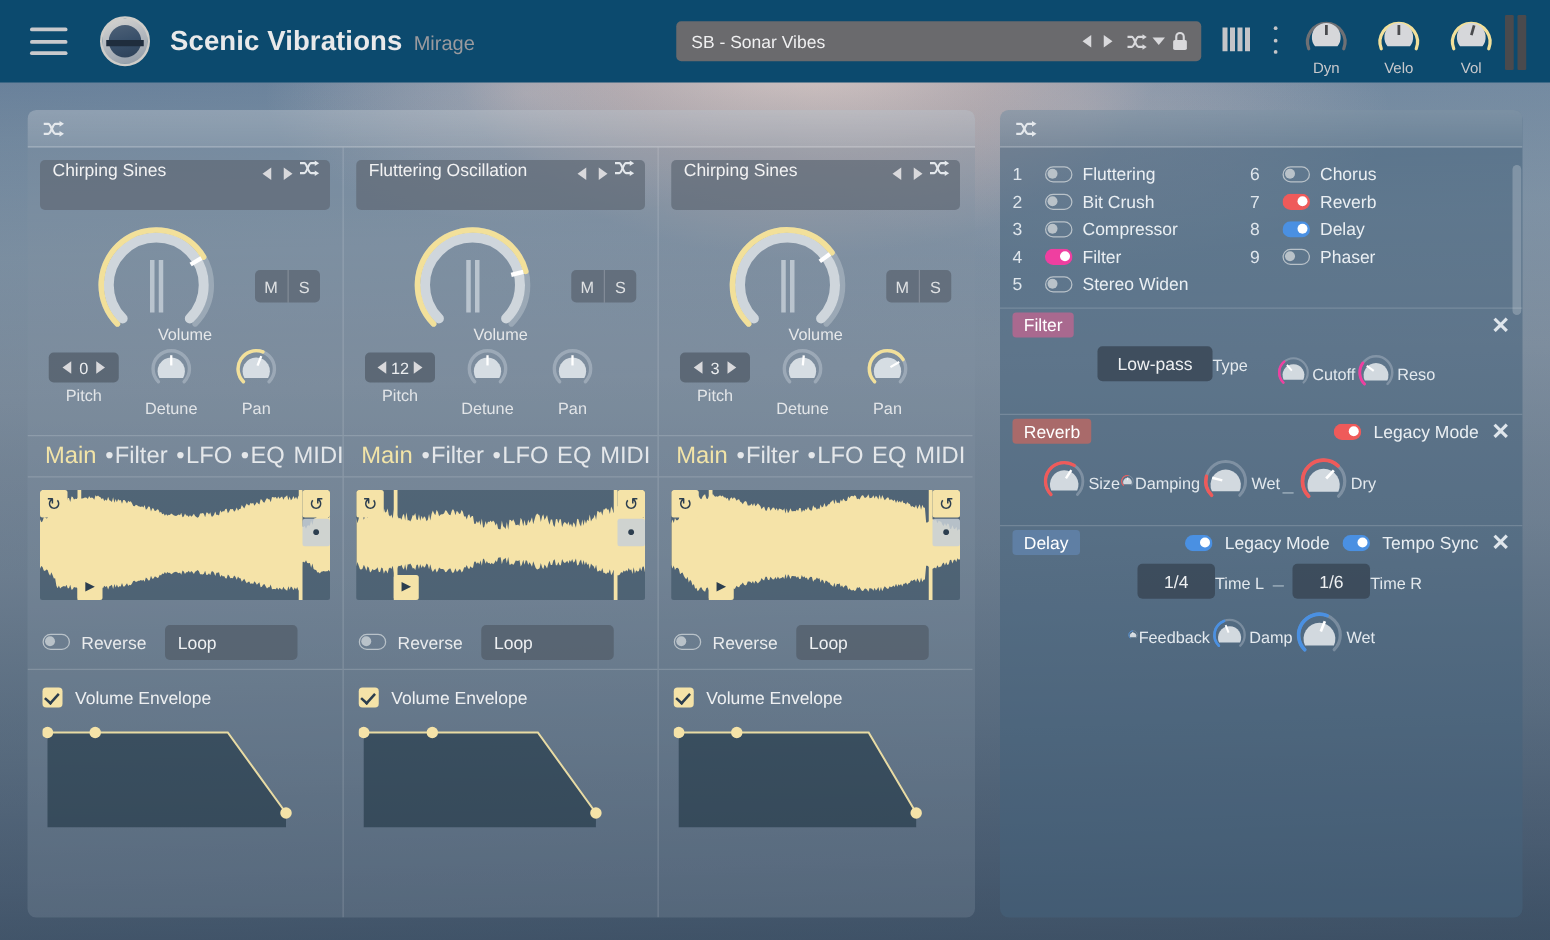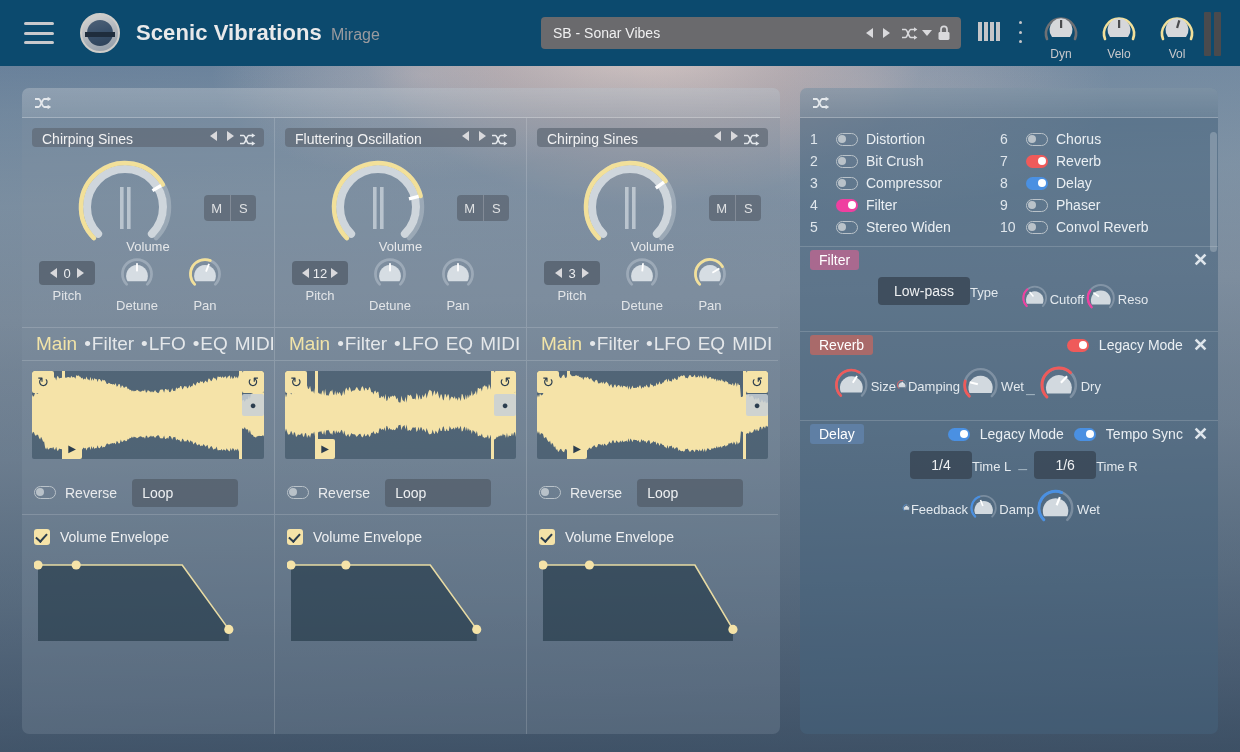"Chirping Sines" .lay-name { align-items: flex-end -> flex-start; height: 19px -> 40px }
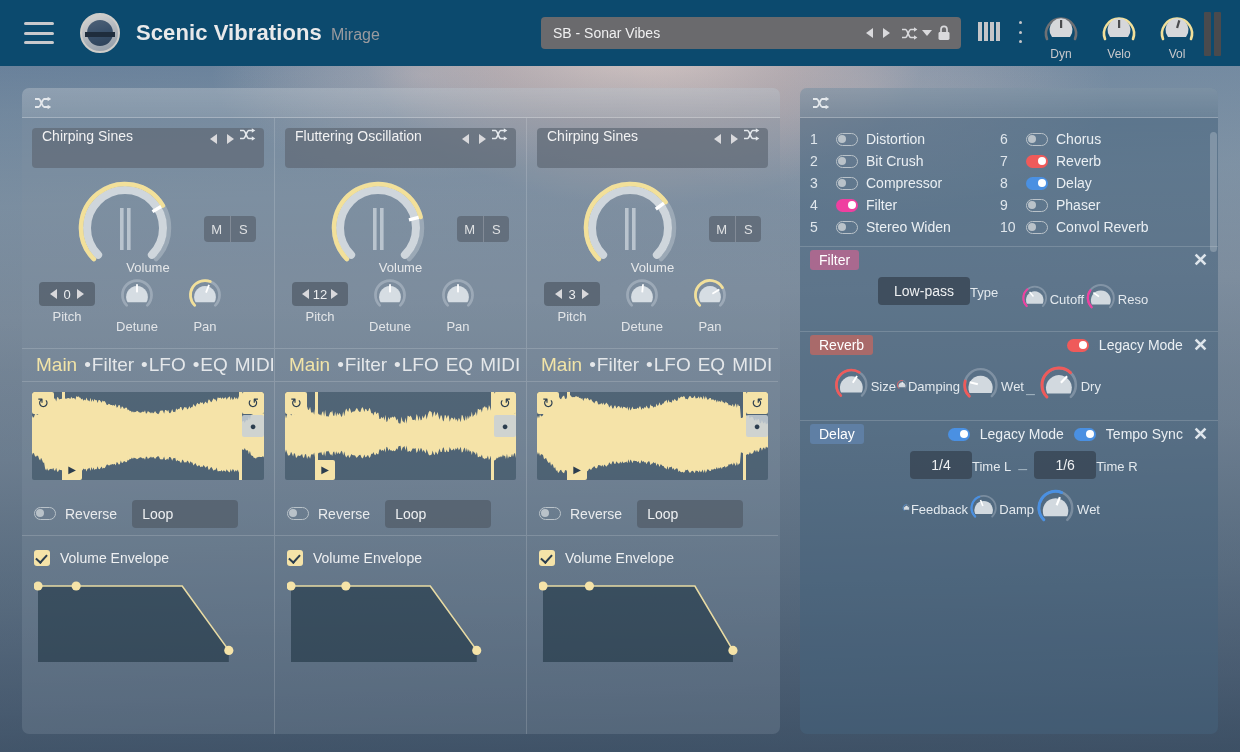"Distortion" div.fx-name { text: Distortion -> Fluttering }
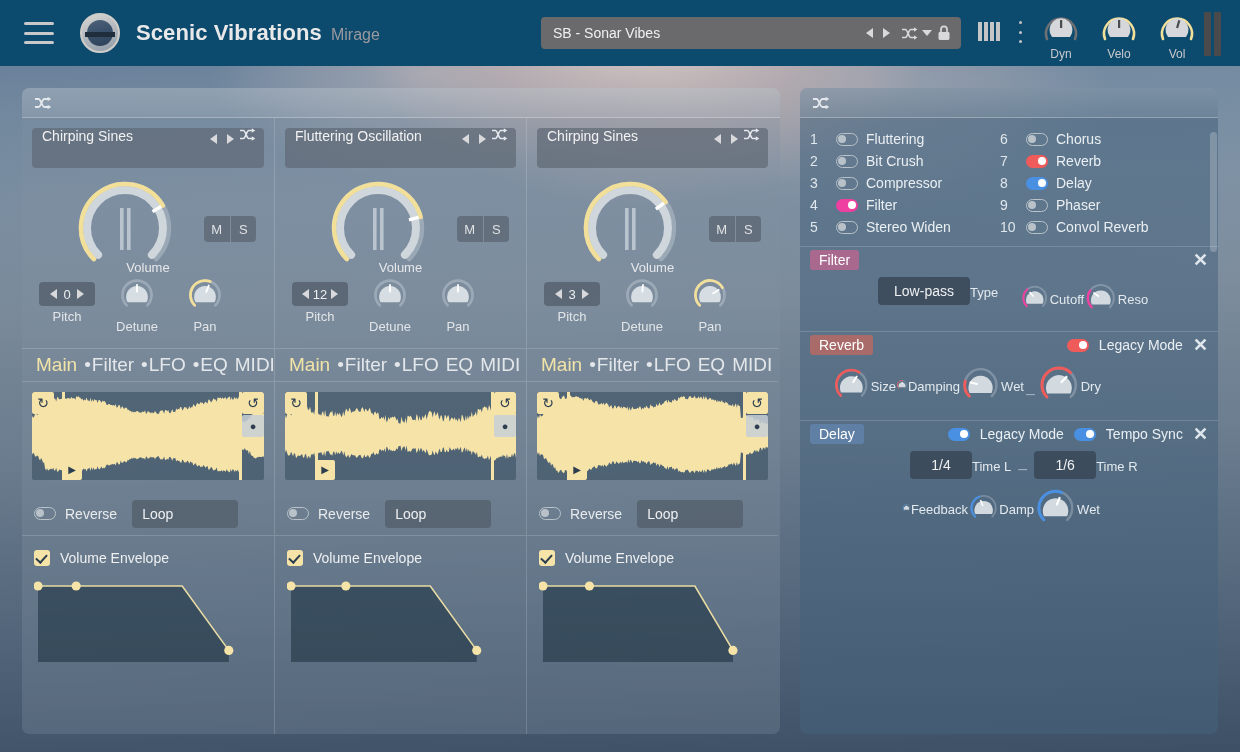"10" div.fx-item { html: <div> <div>10</div> <div></div> <div>Convol Reverb</div> </div> -> none }
